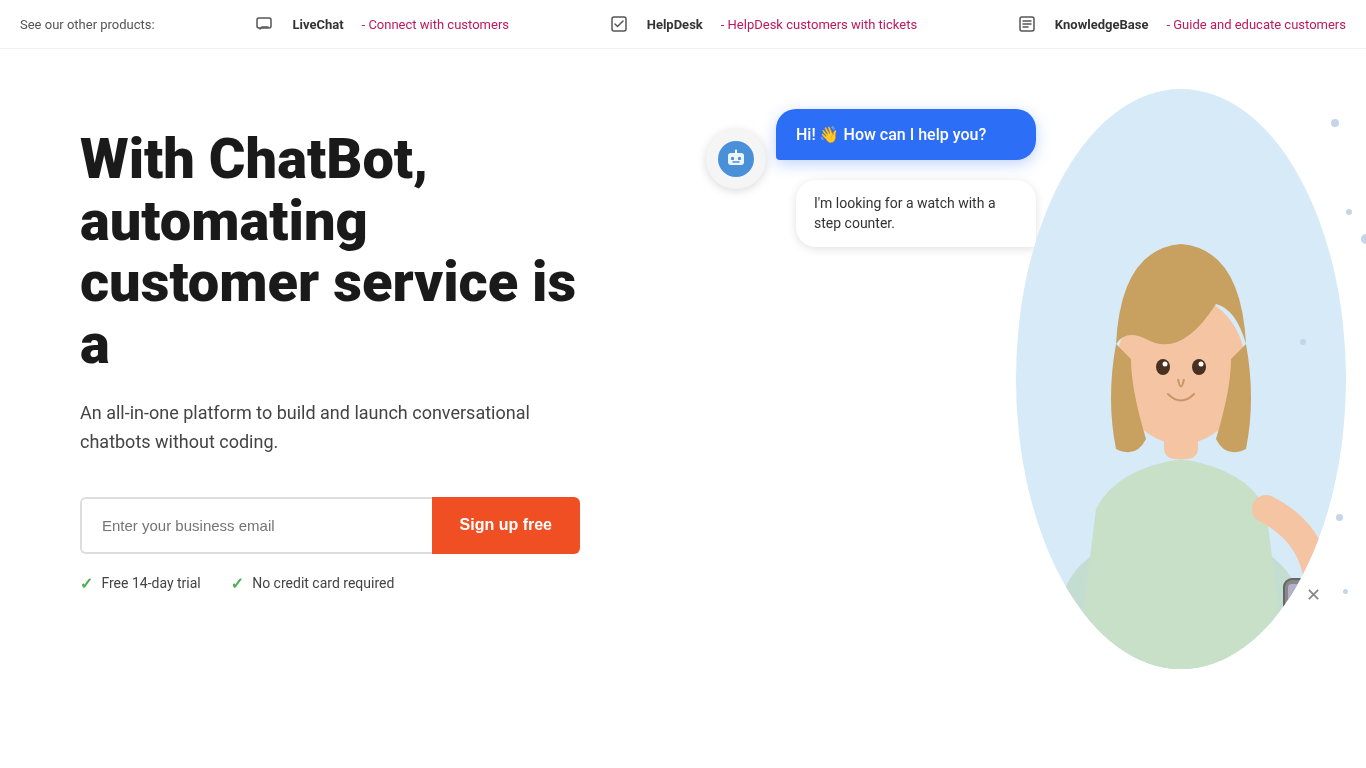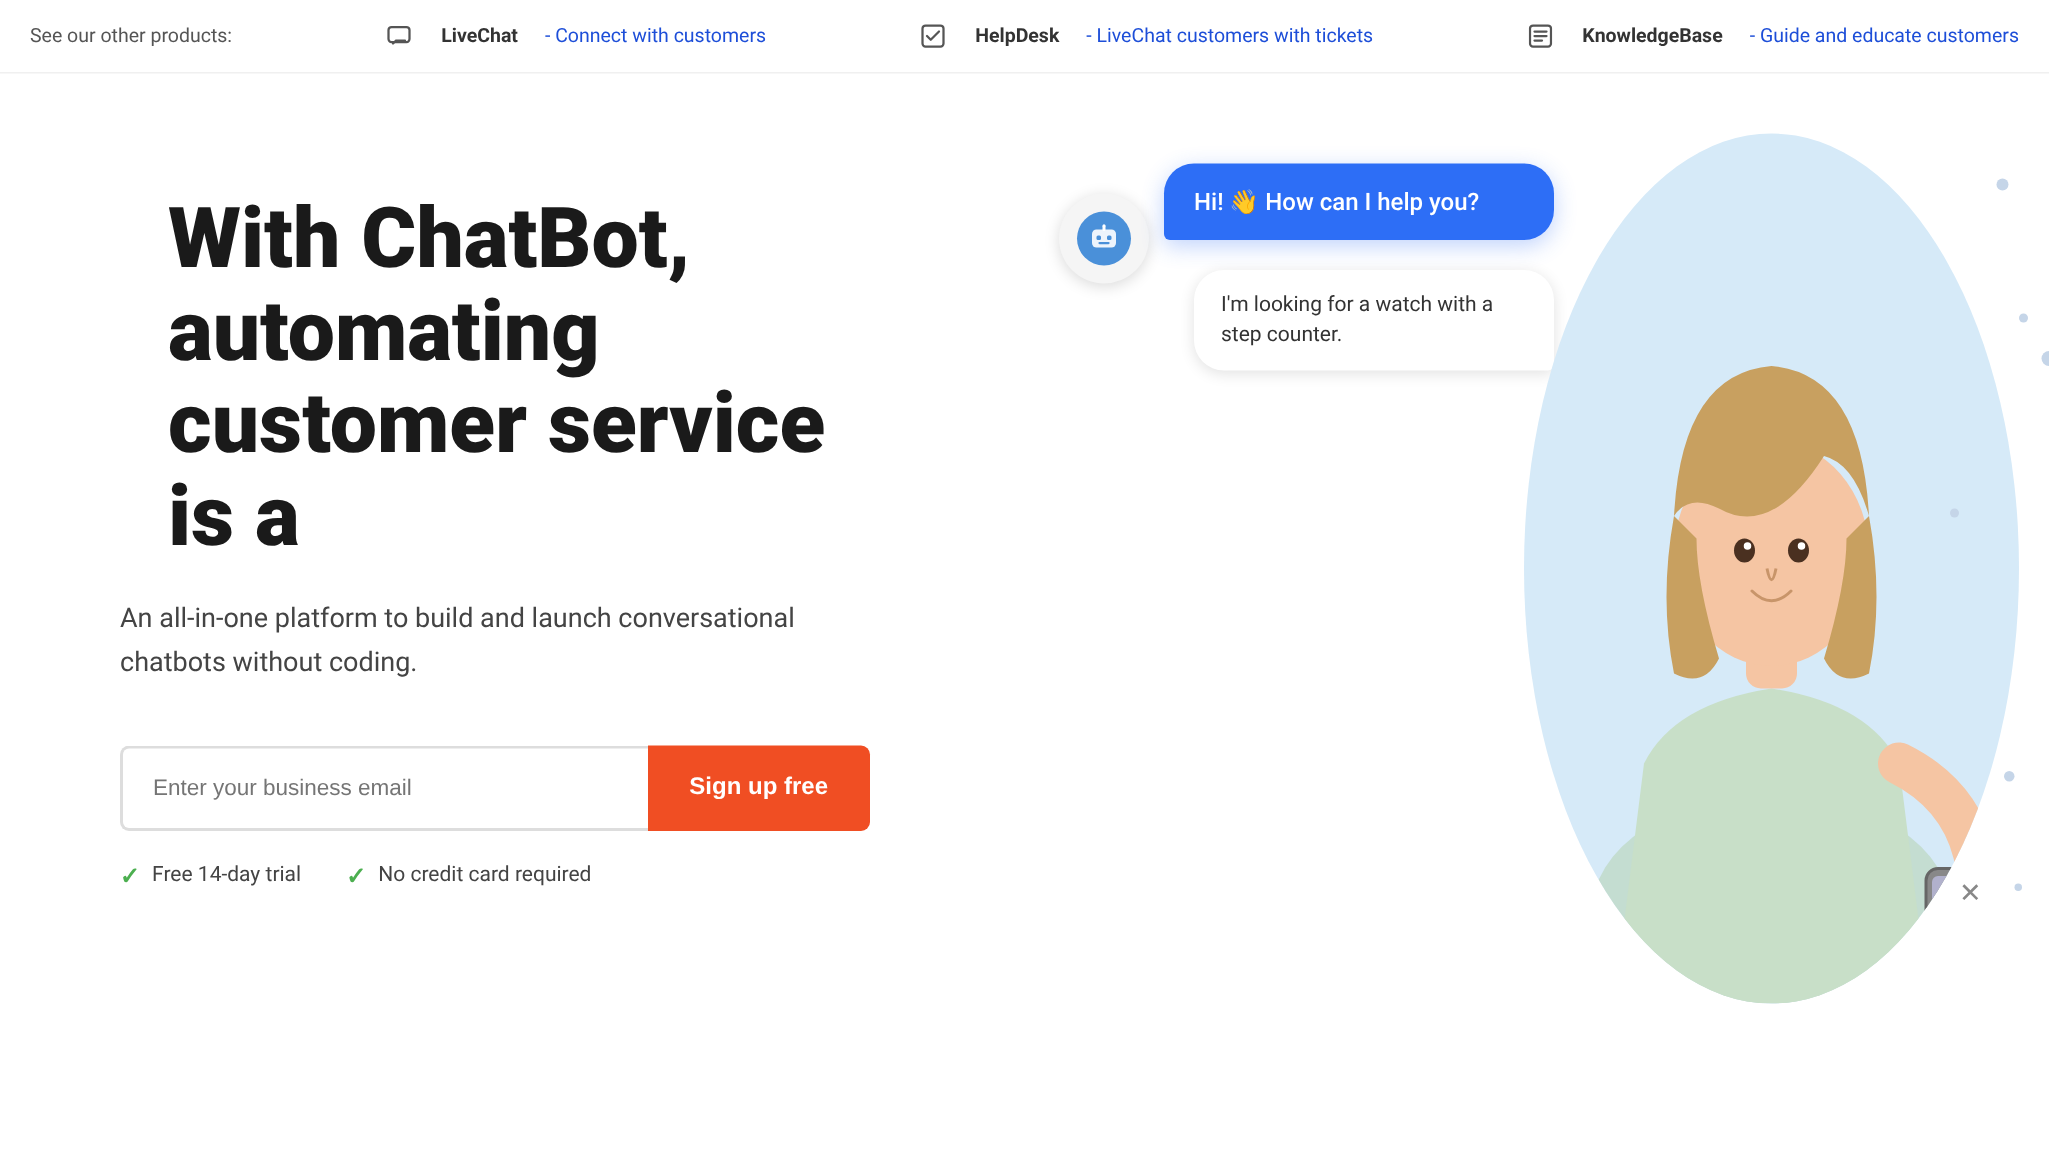"- Connect with customers" .top-bar-product .product-desc { color: #1d4ed8 -> #be185d }
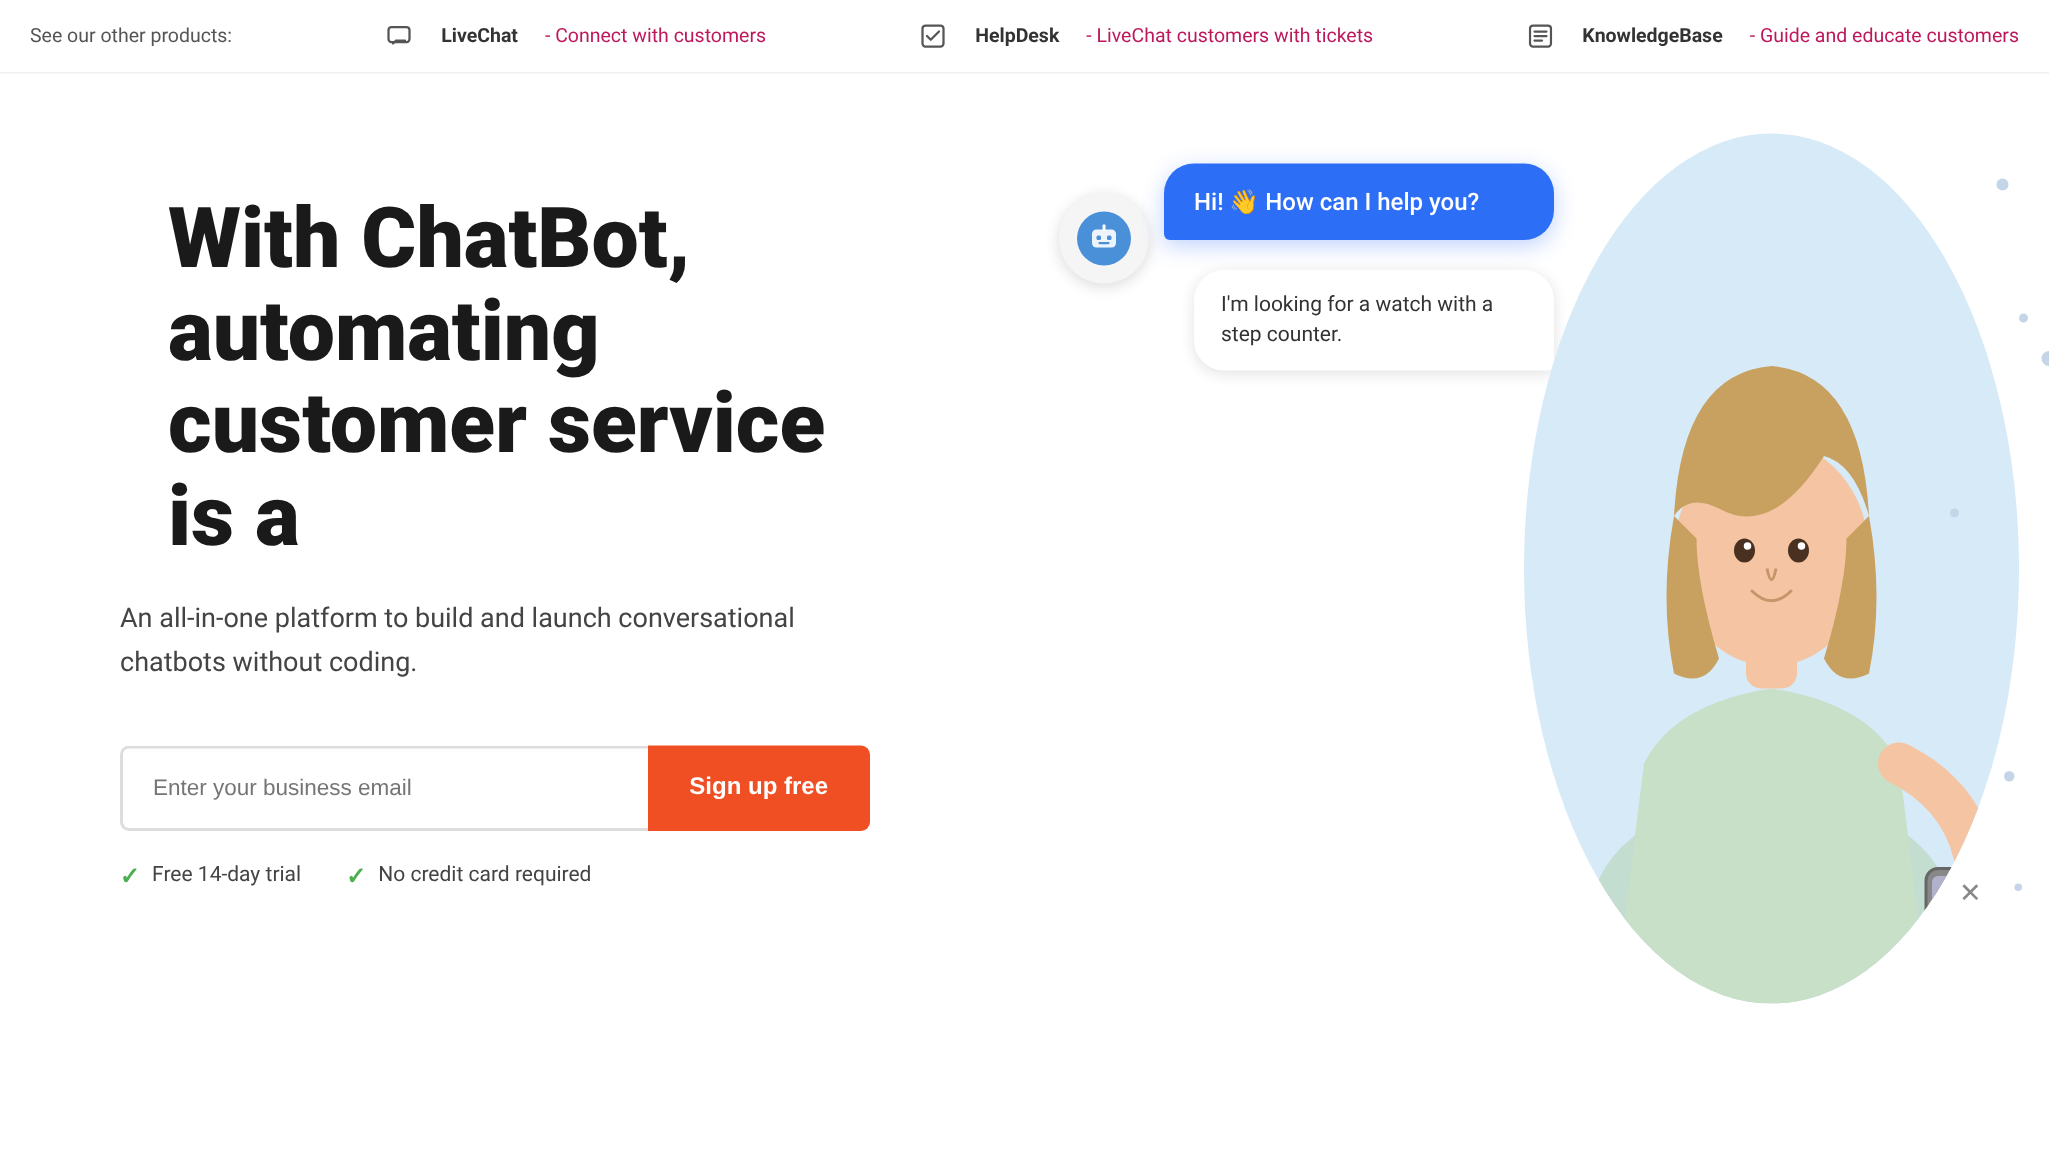"LiveChat customers with tickets" span { text: LiveChat -> HelpDesk }
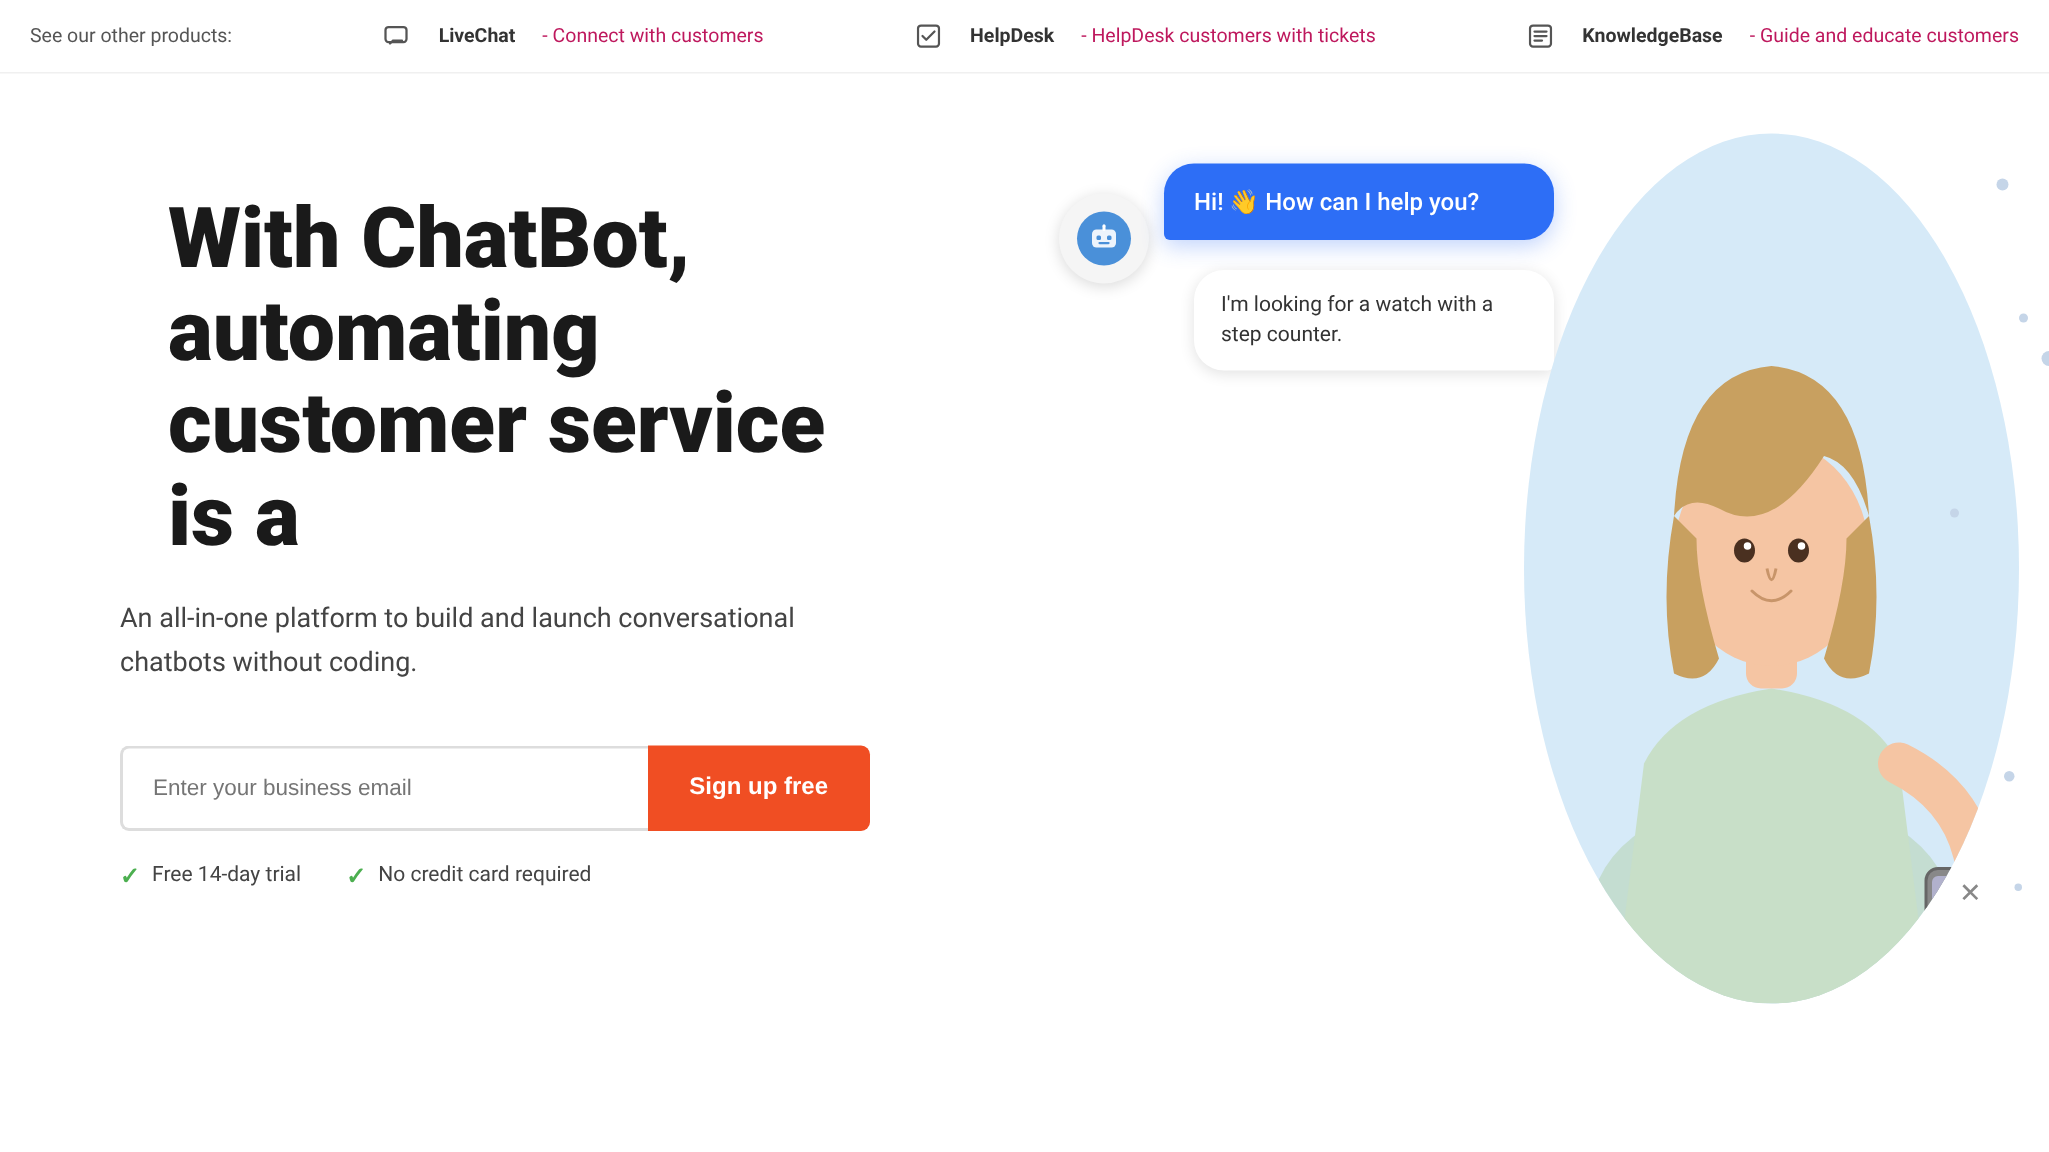"With ChatBot, automating customer" .hero-title { margin-left: 32px -> none }
